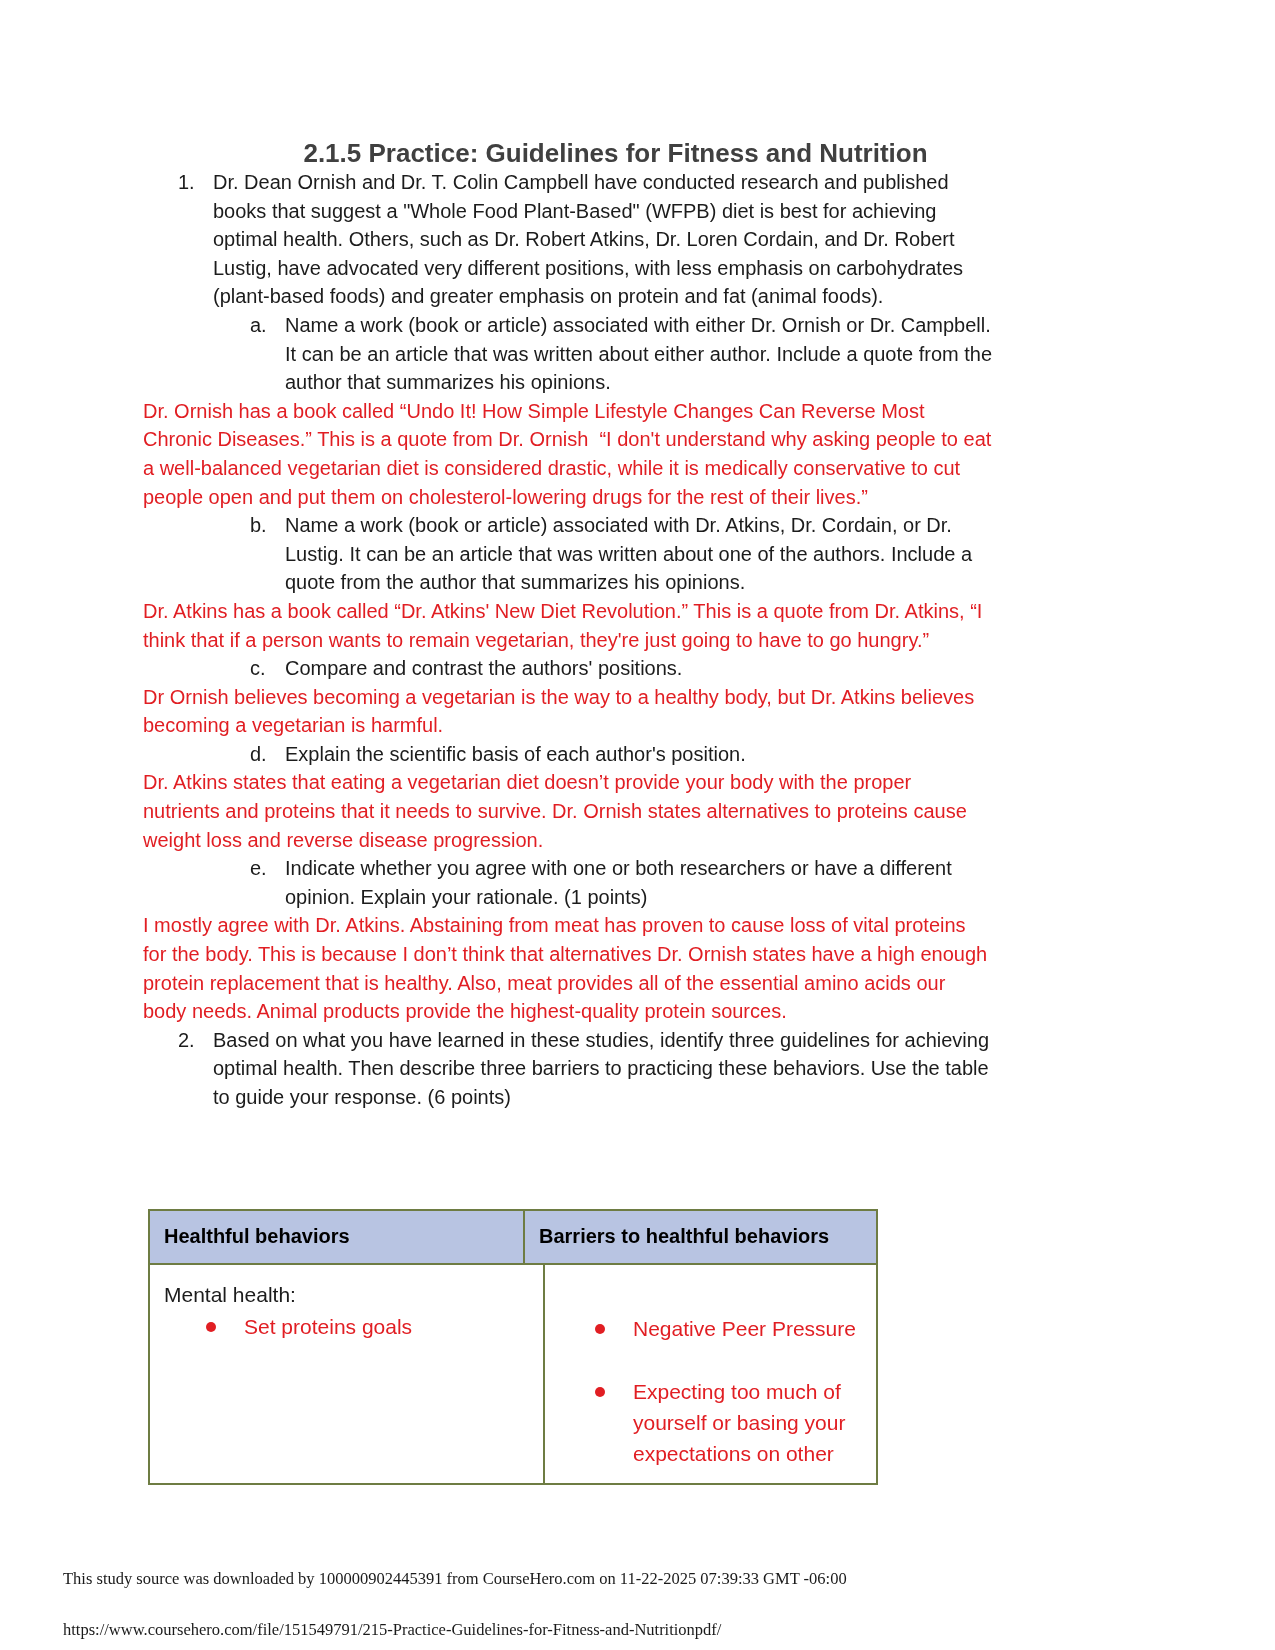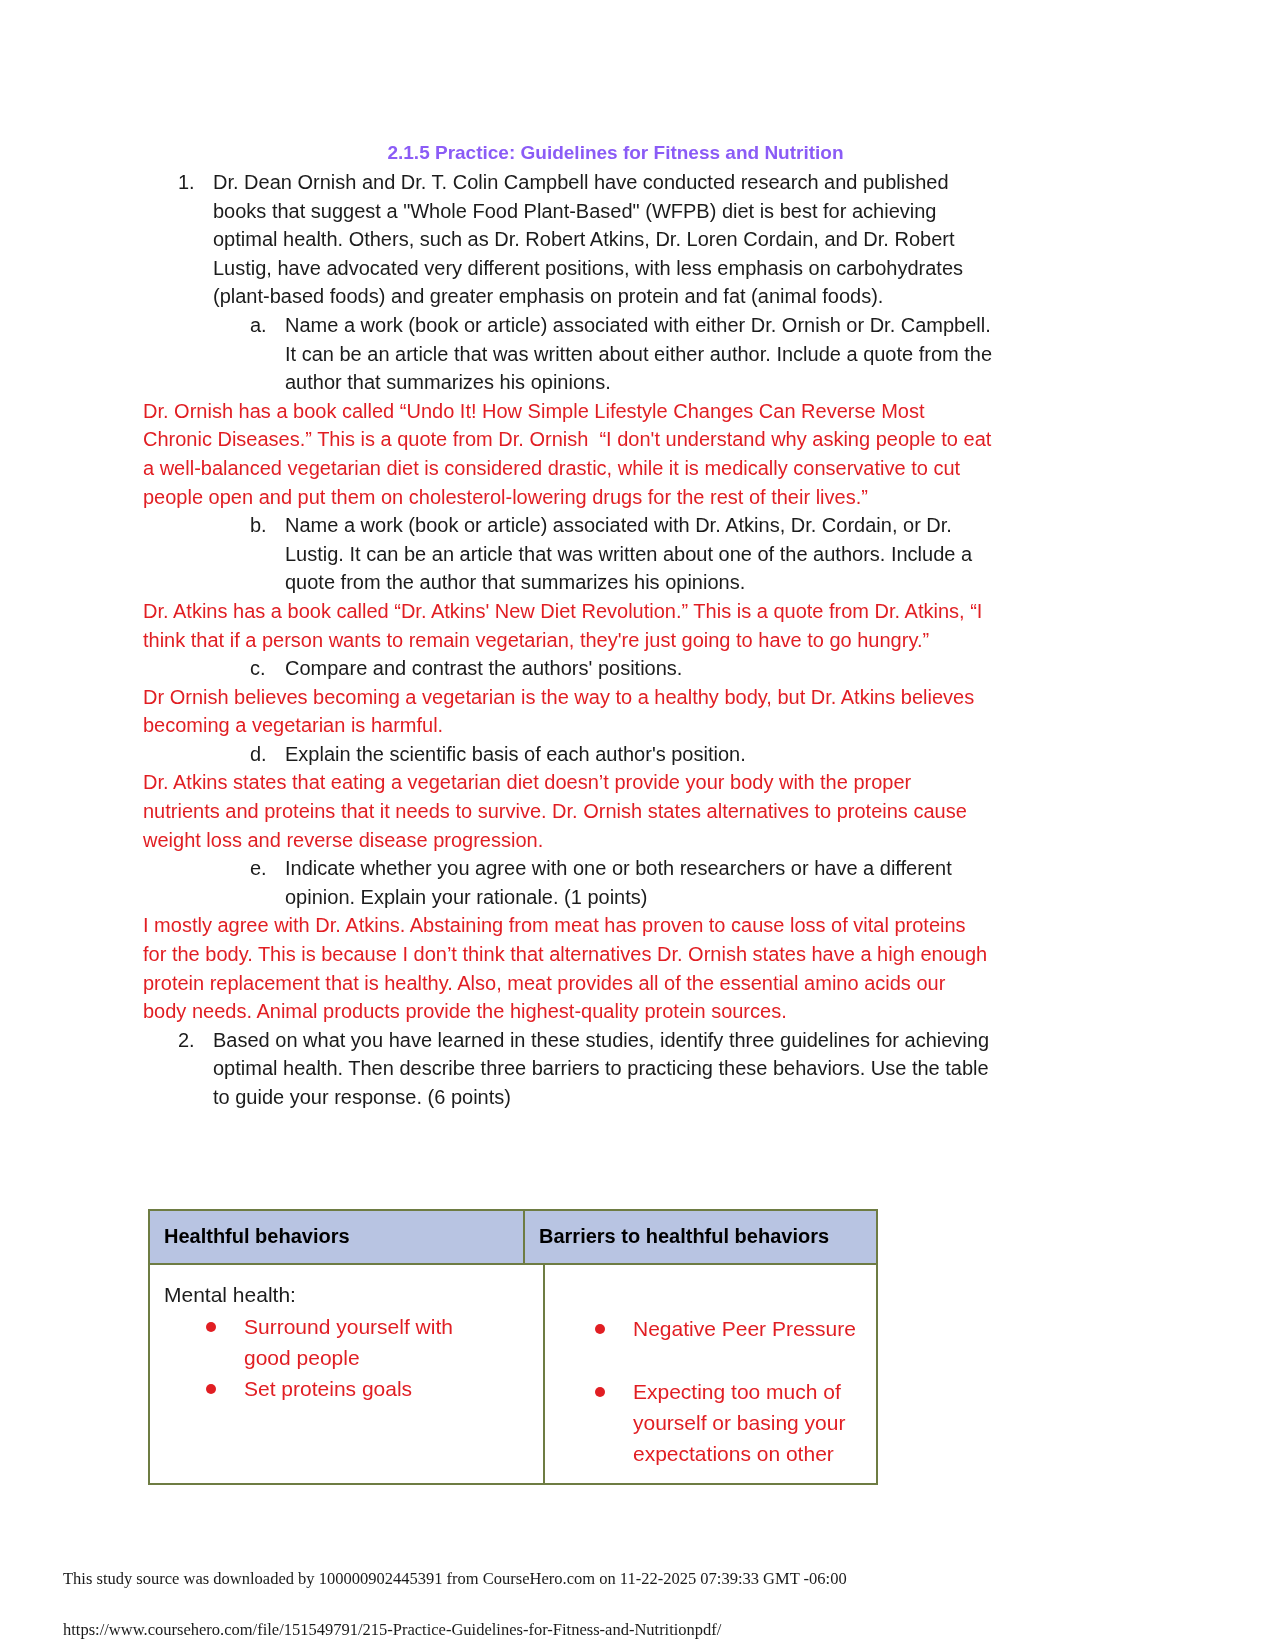"2.1.5 Practice: Guidelines for Fitness" .title { color: #8b5cf6 -> #404040; font-size: 19px -> 26px }
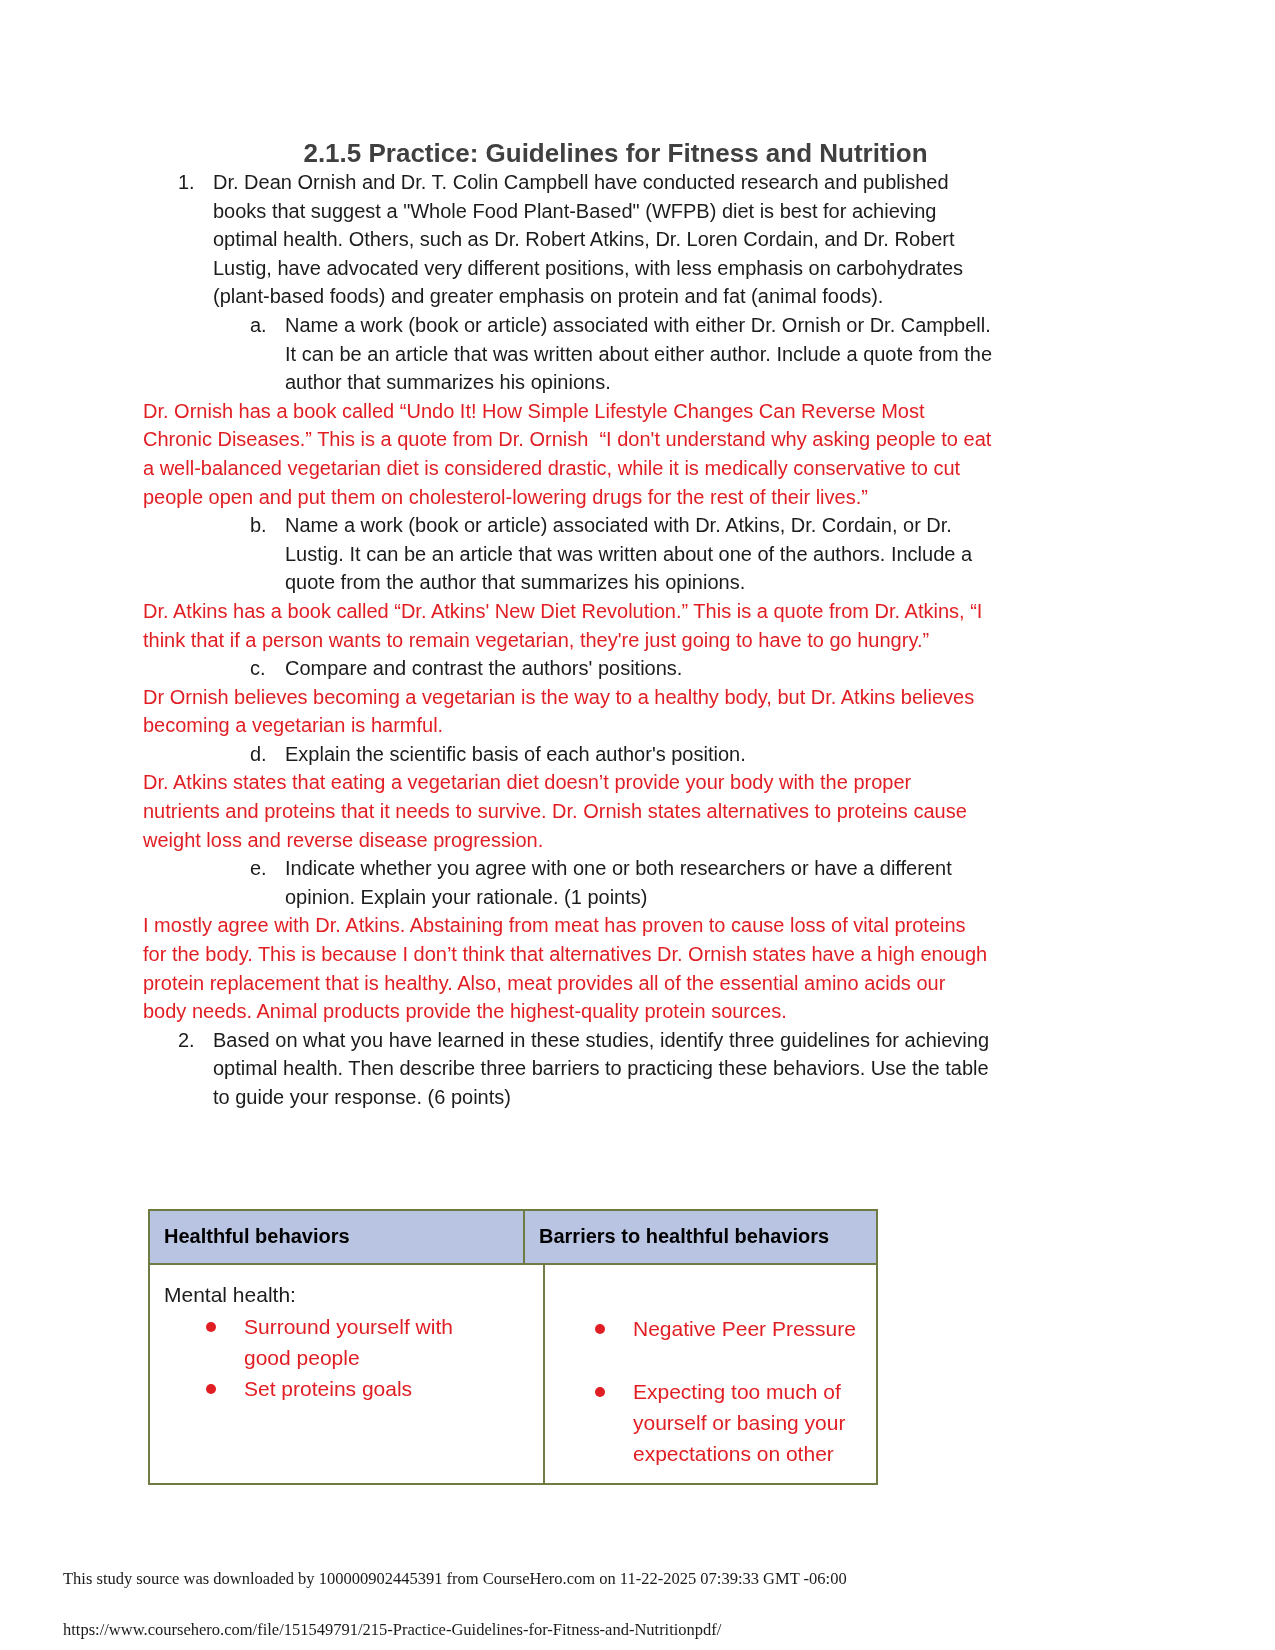"Surround yourself with" div.bullet-row { html: <div> <span></span> <span>Surround yourself with good people</span> </div> -> none }
